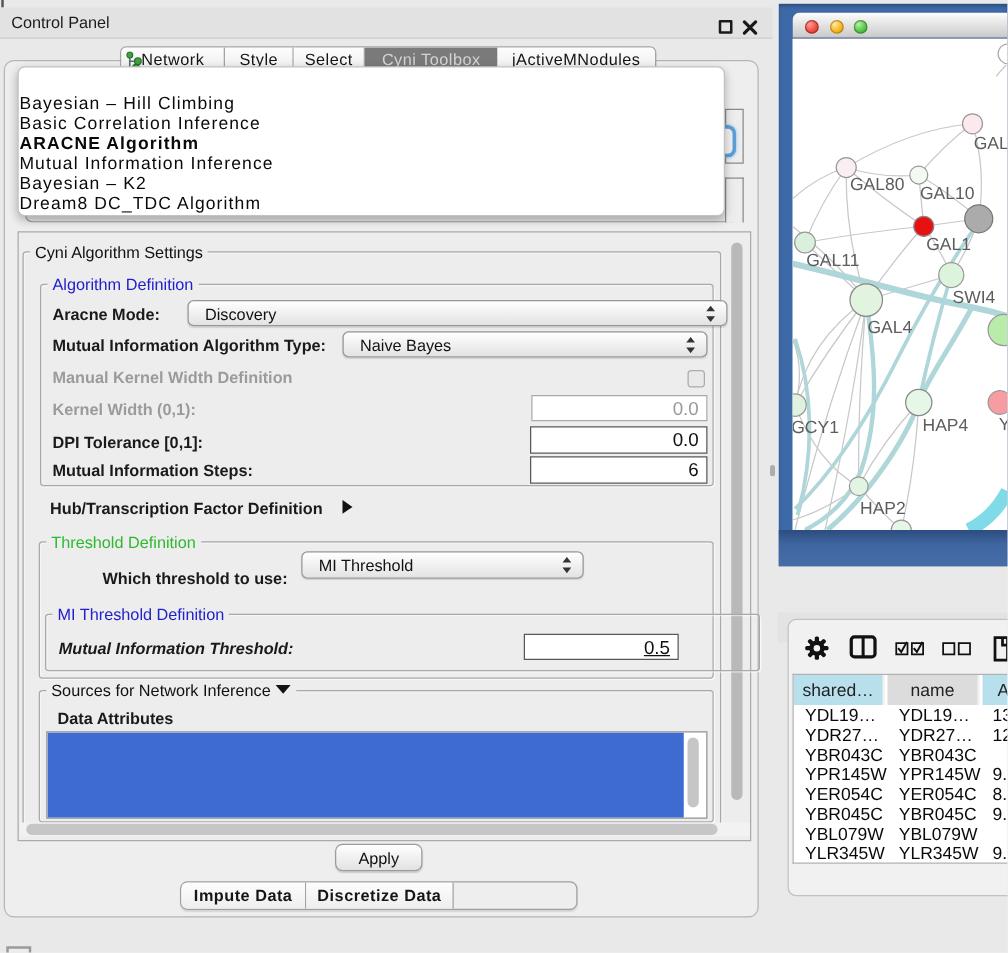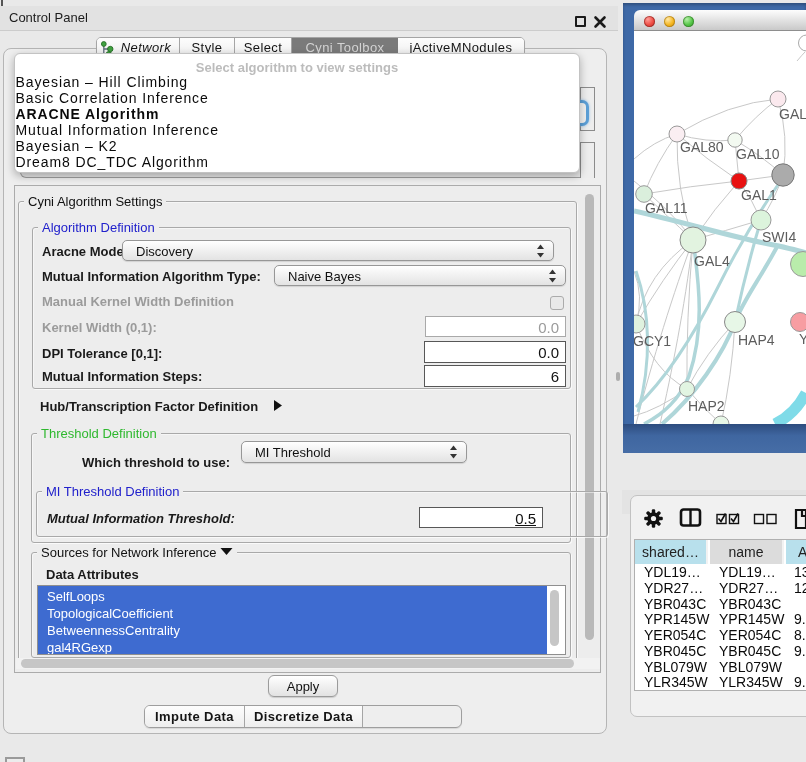"Network" div.tabseg { font-style: italic -> none; text-align: center -> none }
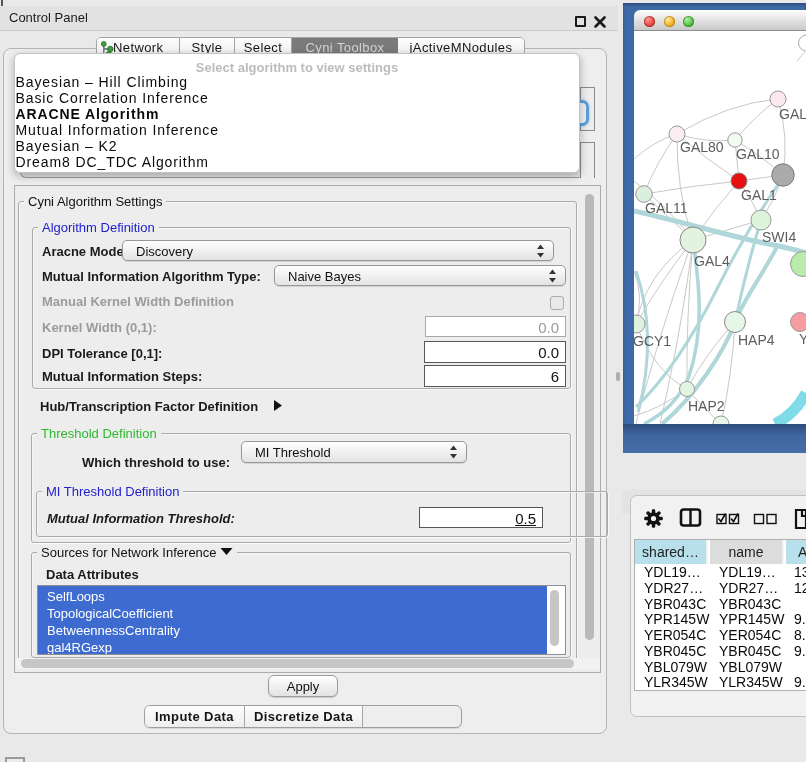"Select algorithm to view settings" div.abs { html: <div>Select algorithm to view settings</div> -> none }
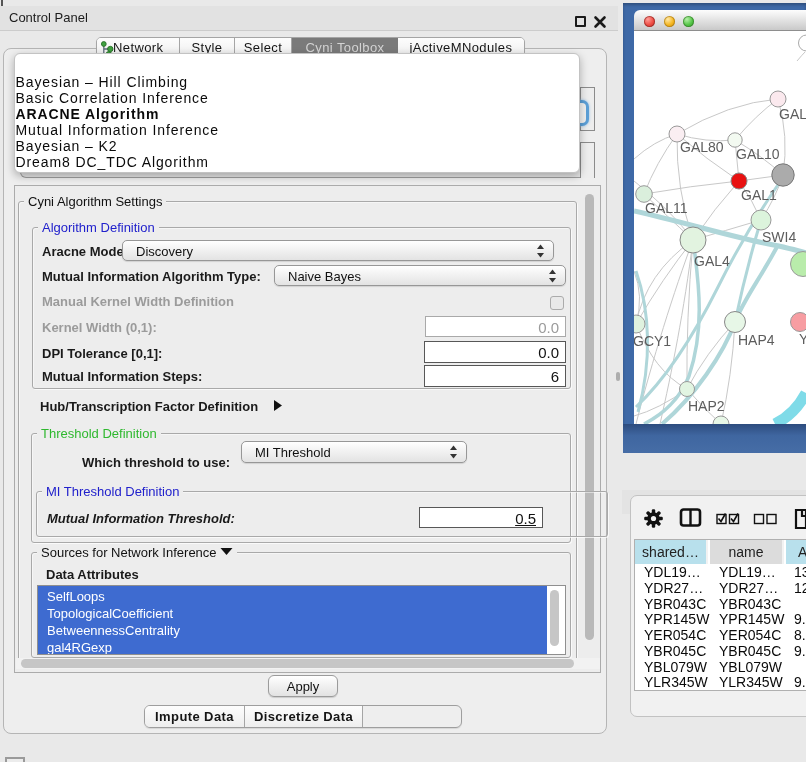"Discovery" div.combo { left: 122px -> 150px }
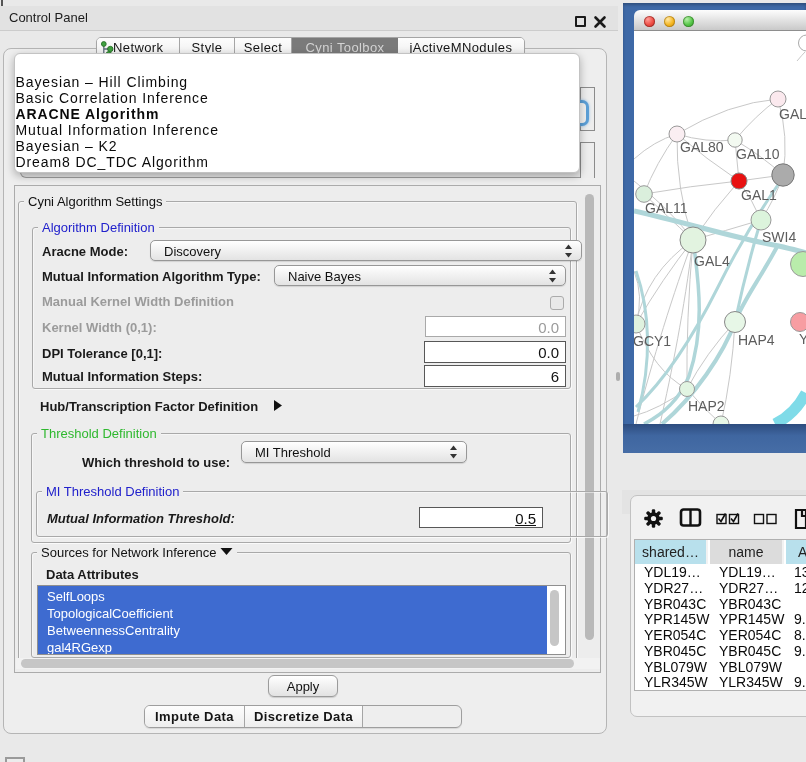"SelfLoops" div.abs { html: <div>SelfLoops<br>TopologicalCoefficient<br>BetweennessCentrality<br>gal4RGexp</div> -> none }
